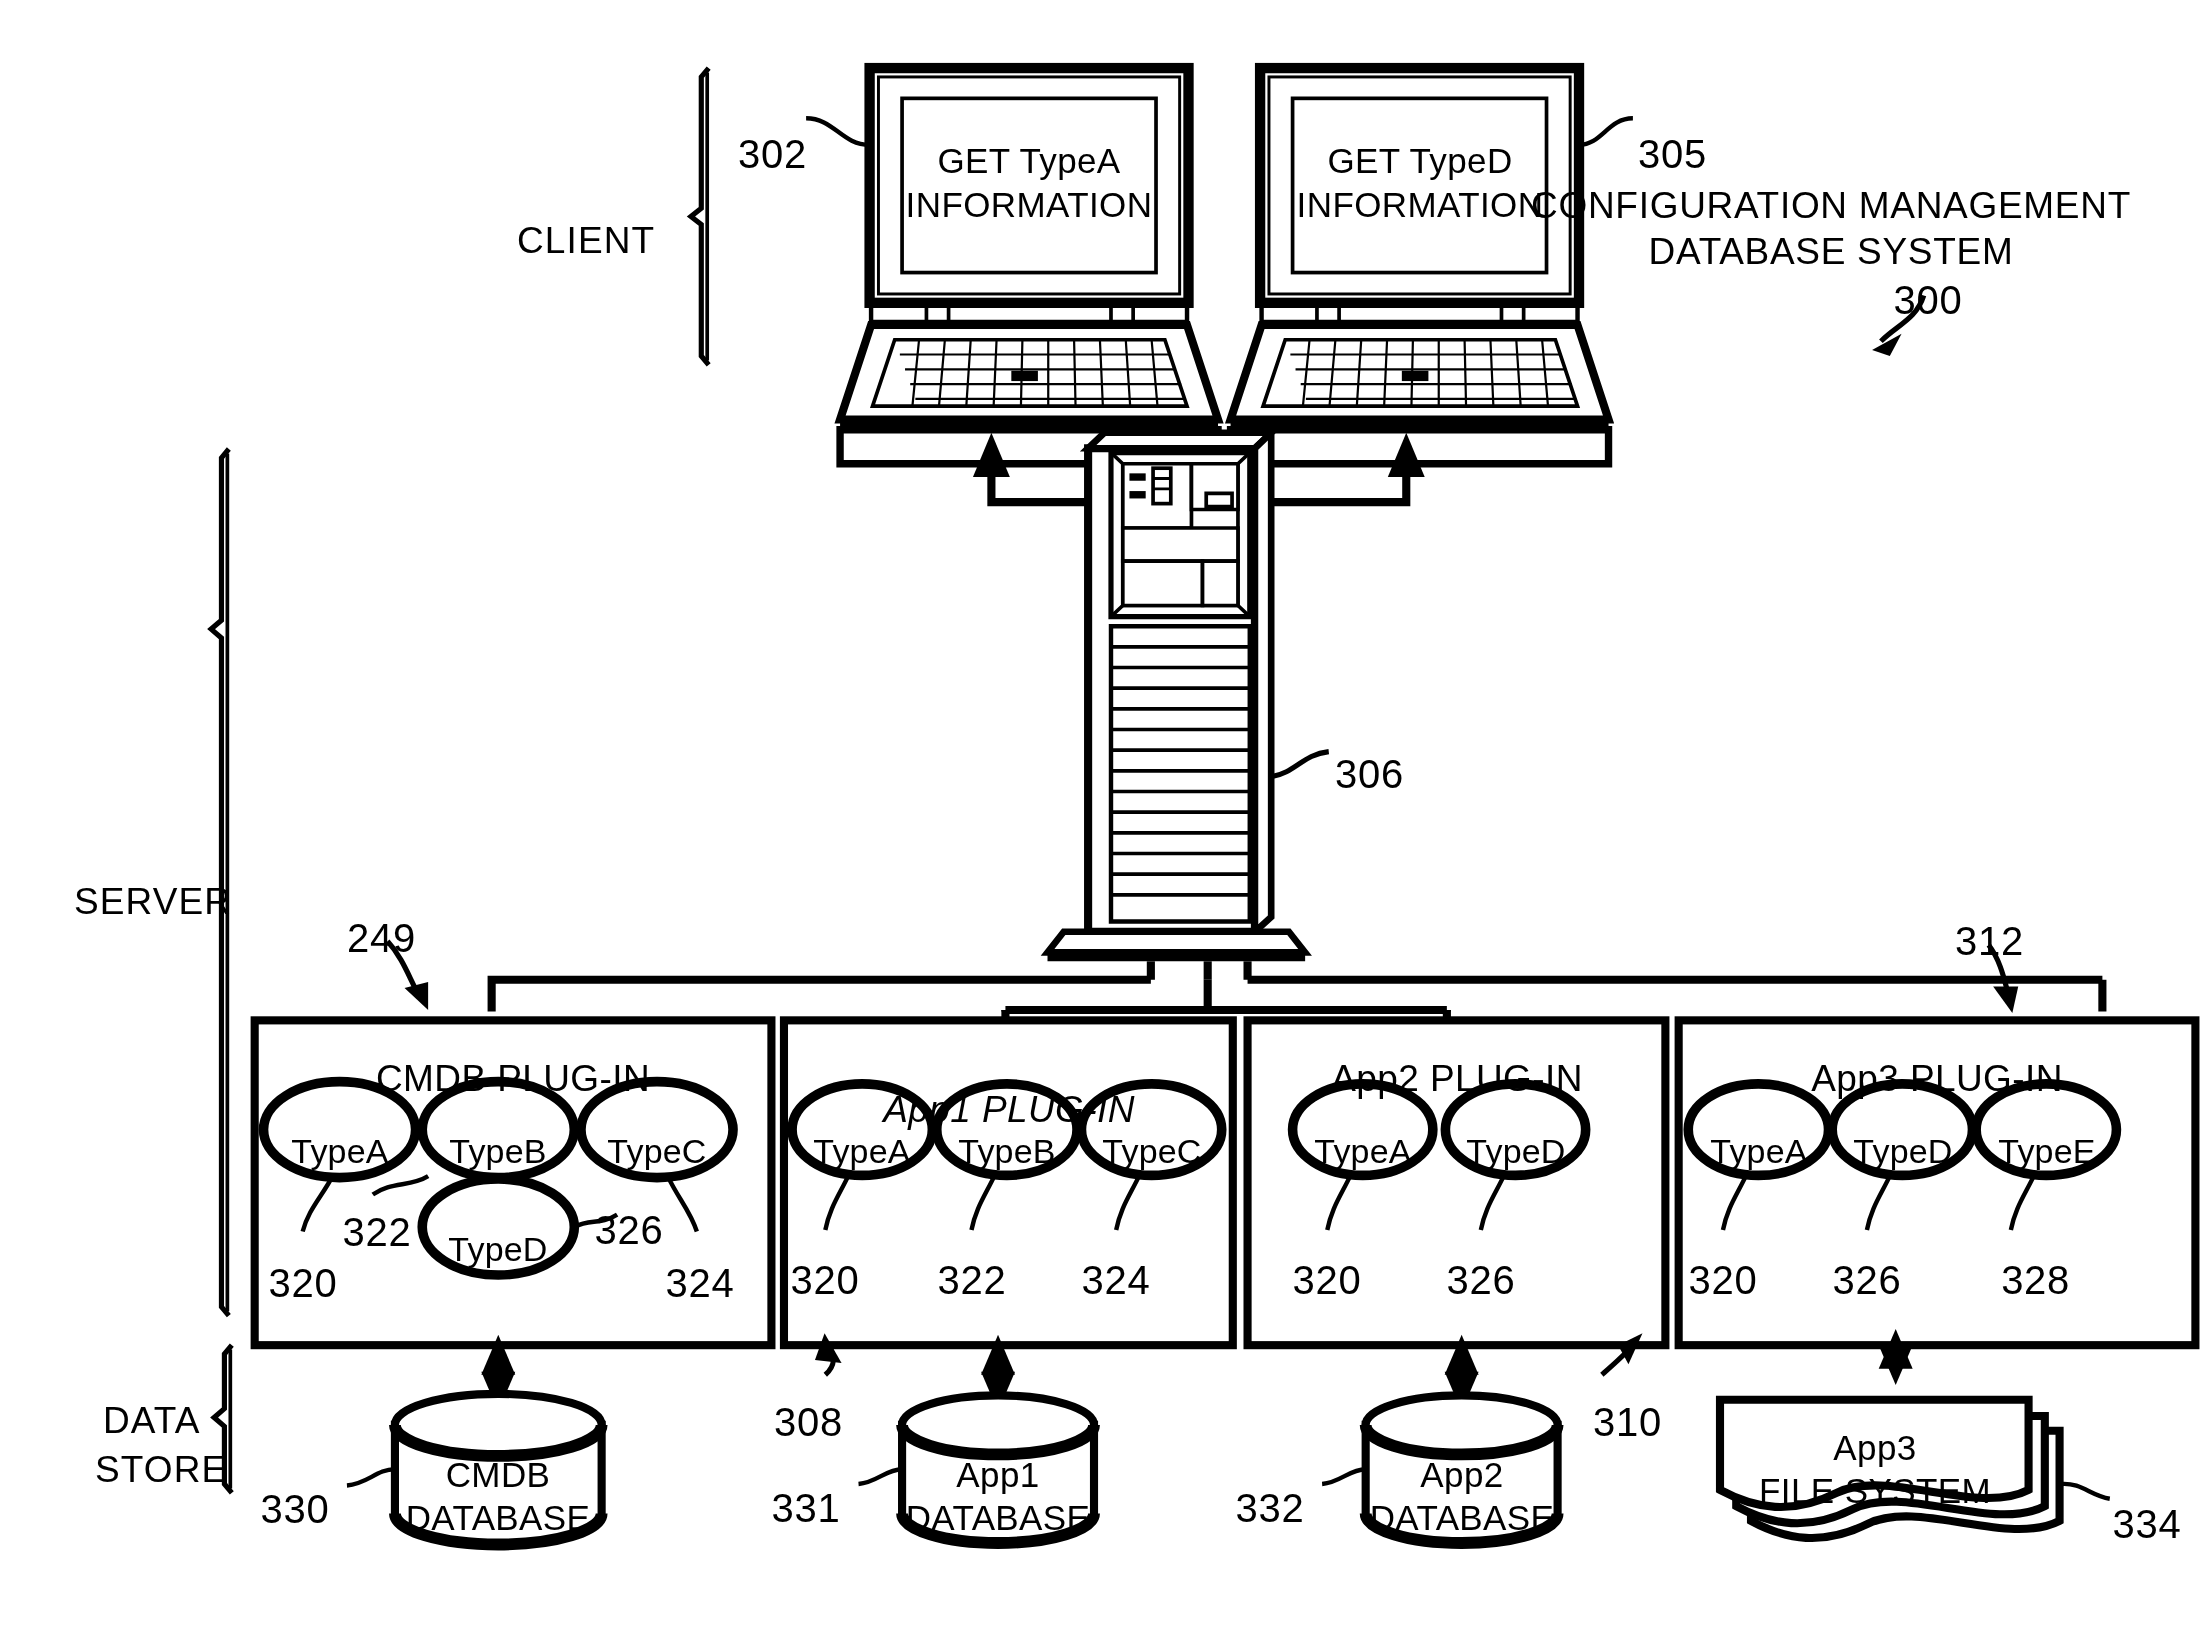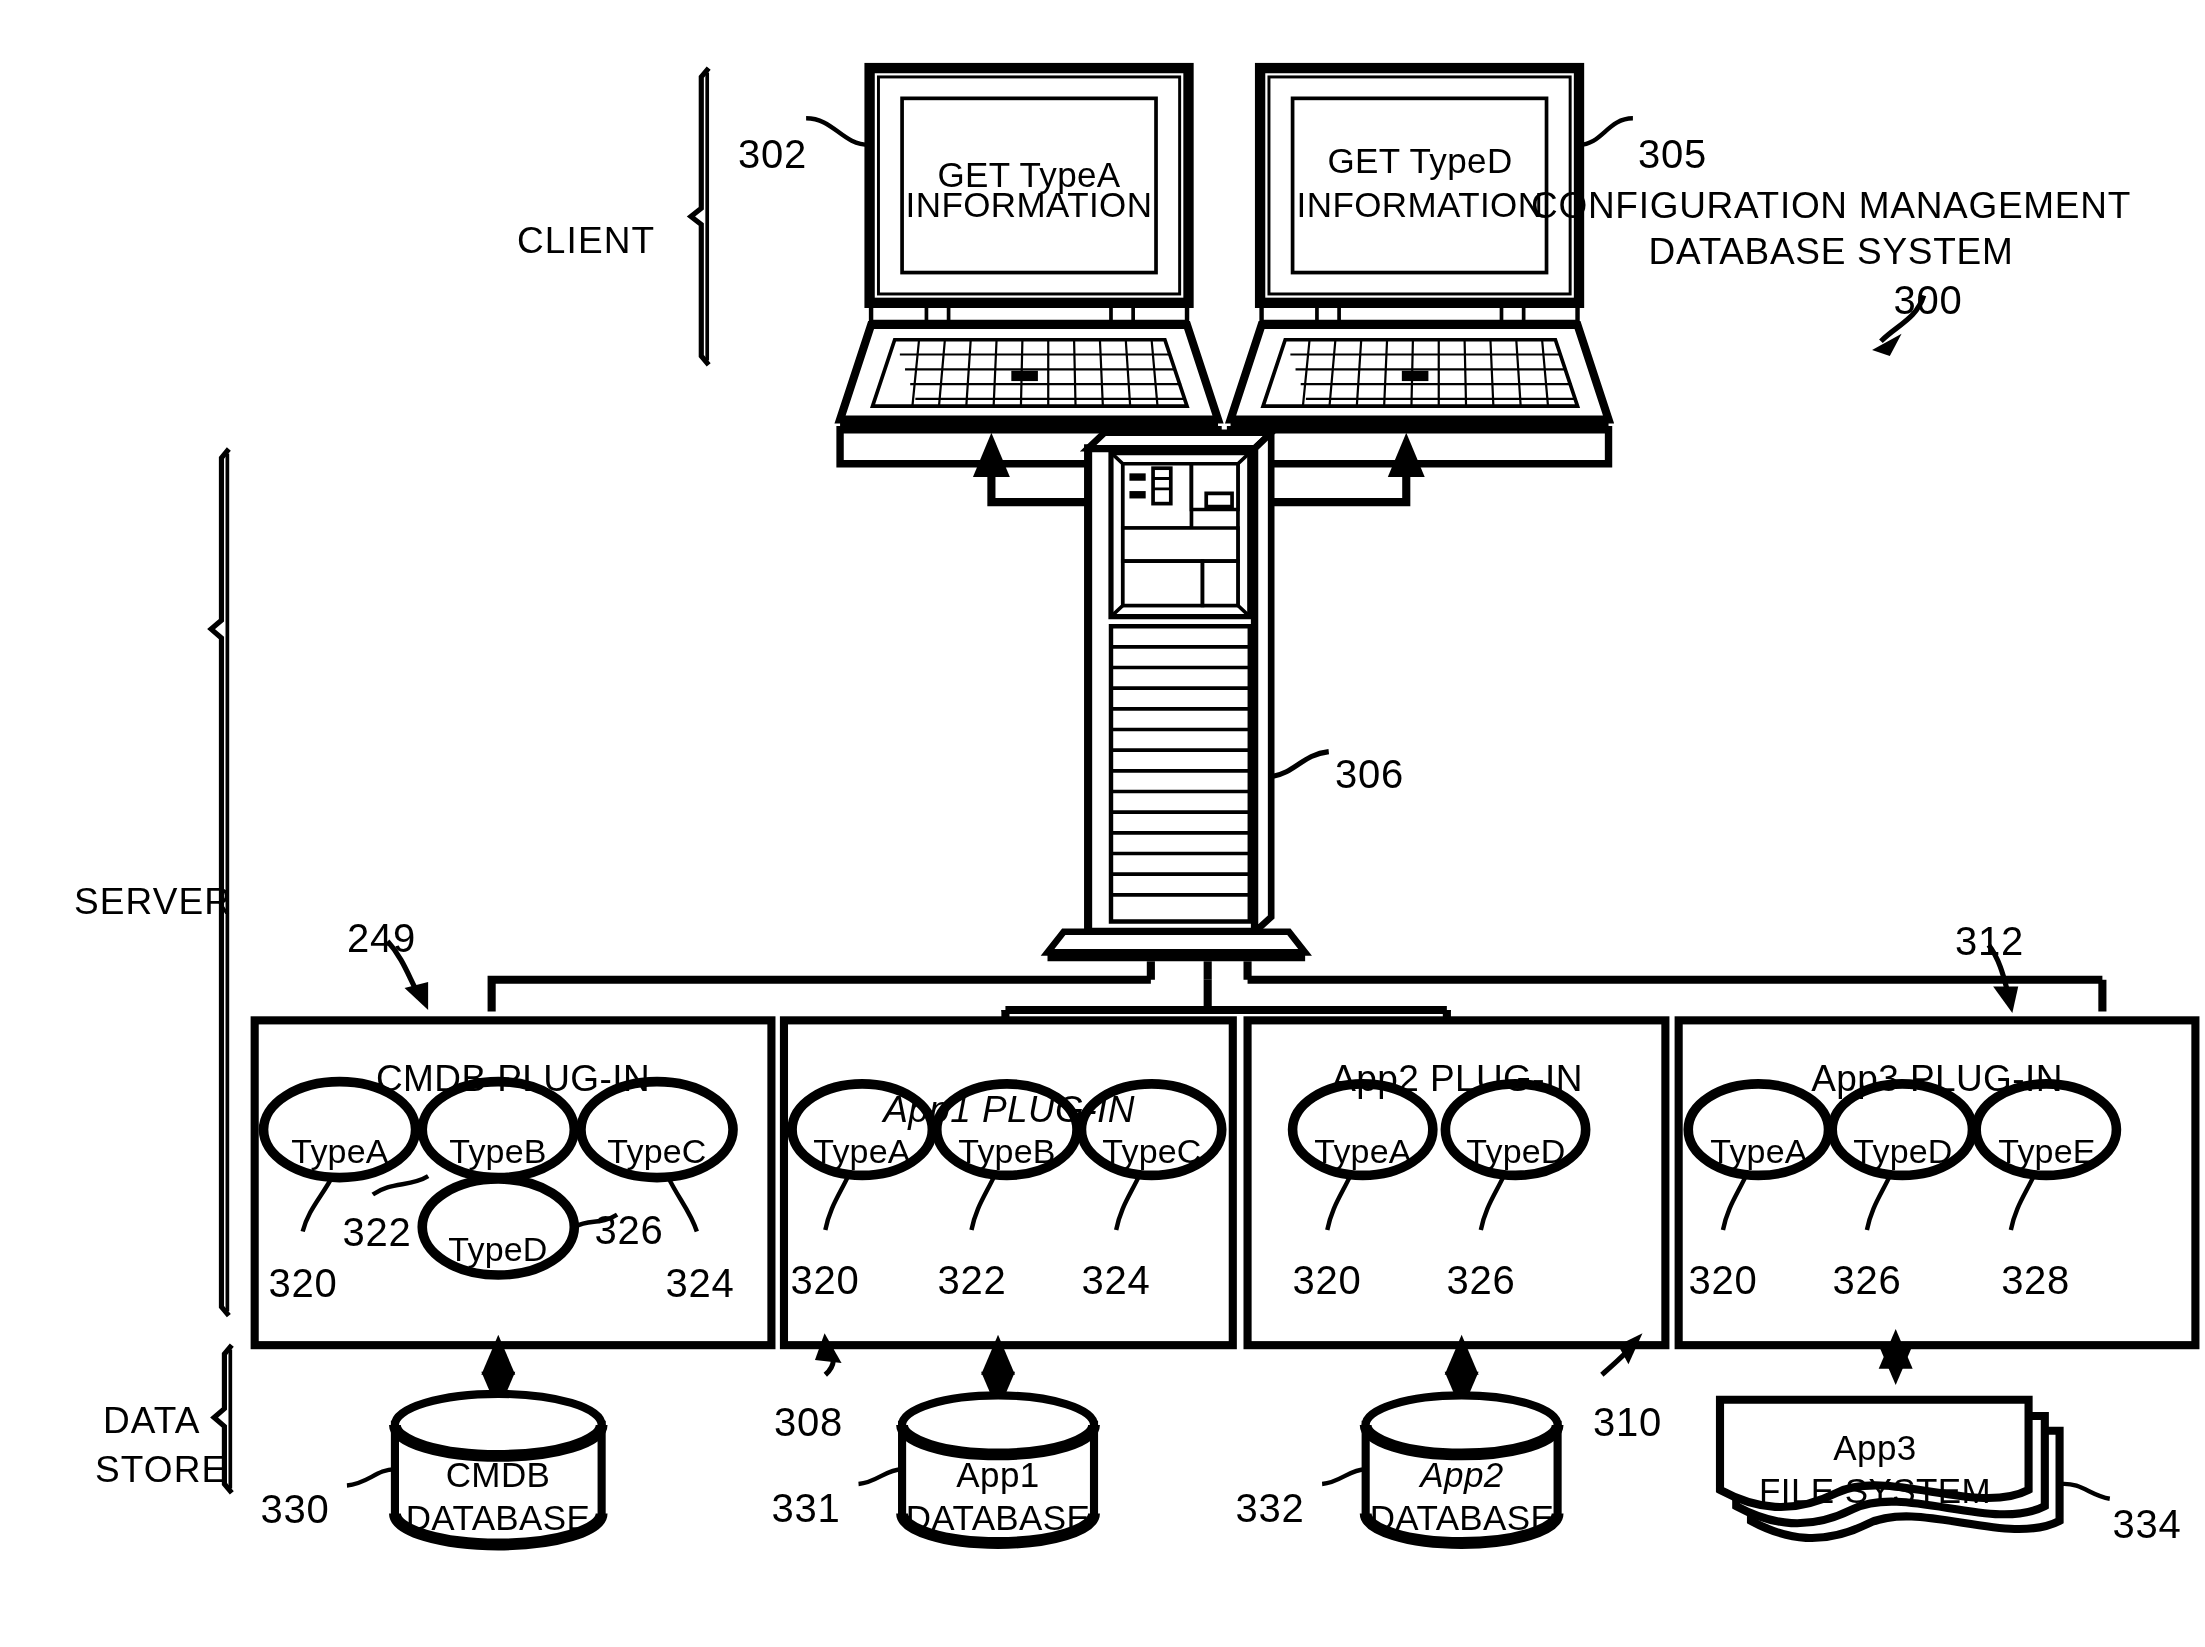"GET TypeA" div.lbl { top: 134px -> 120px }
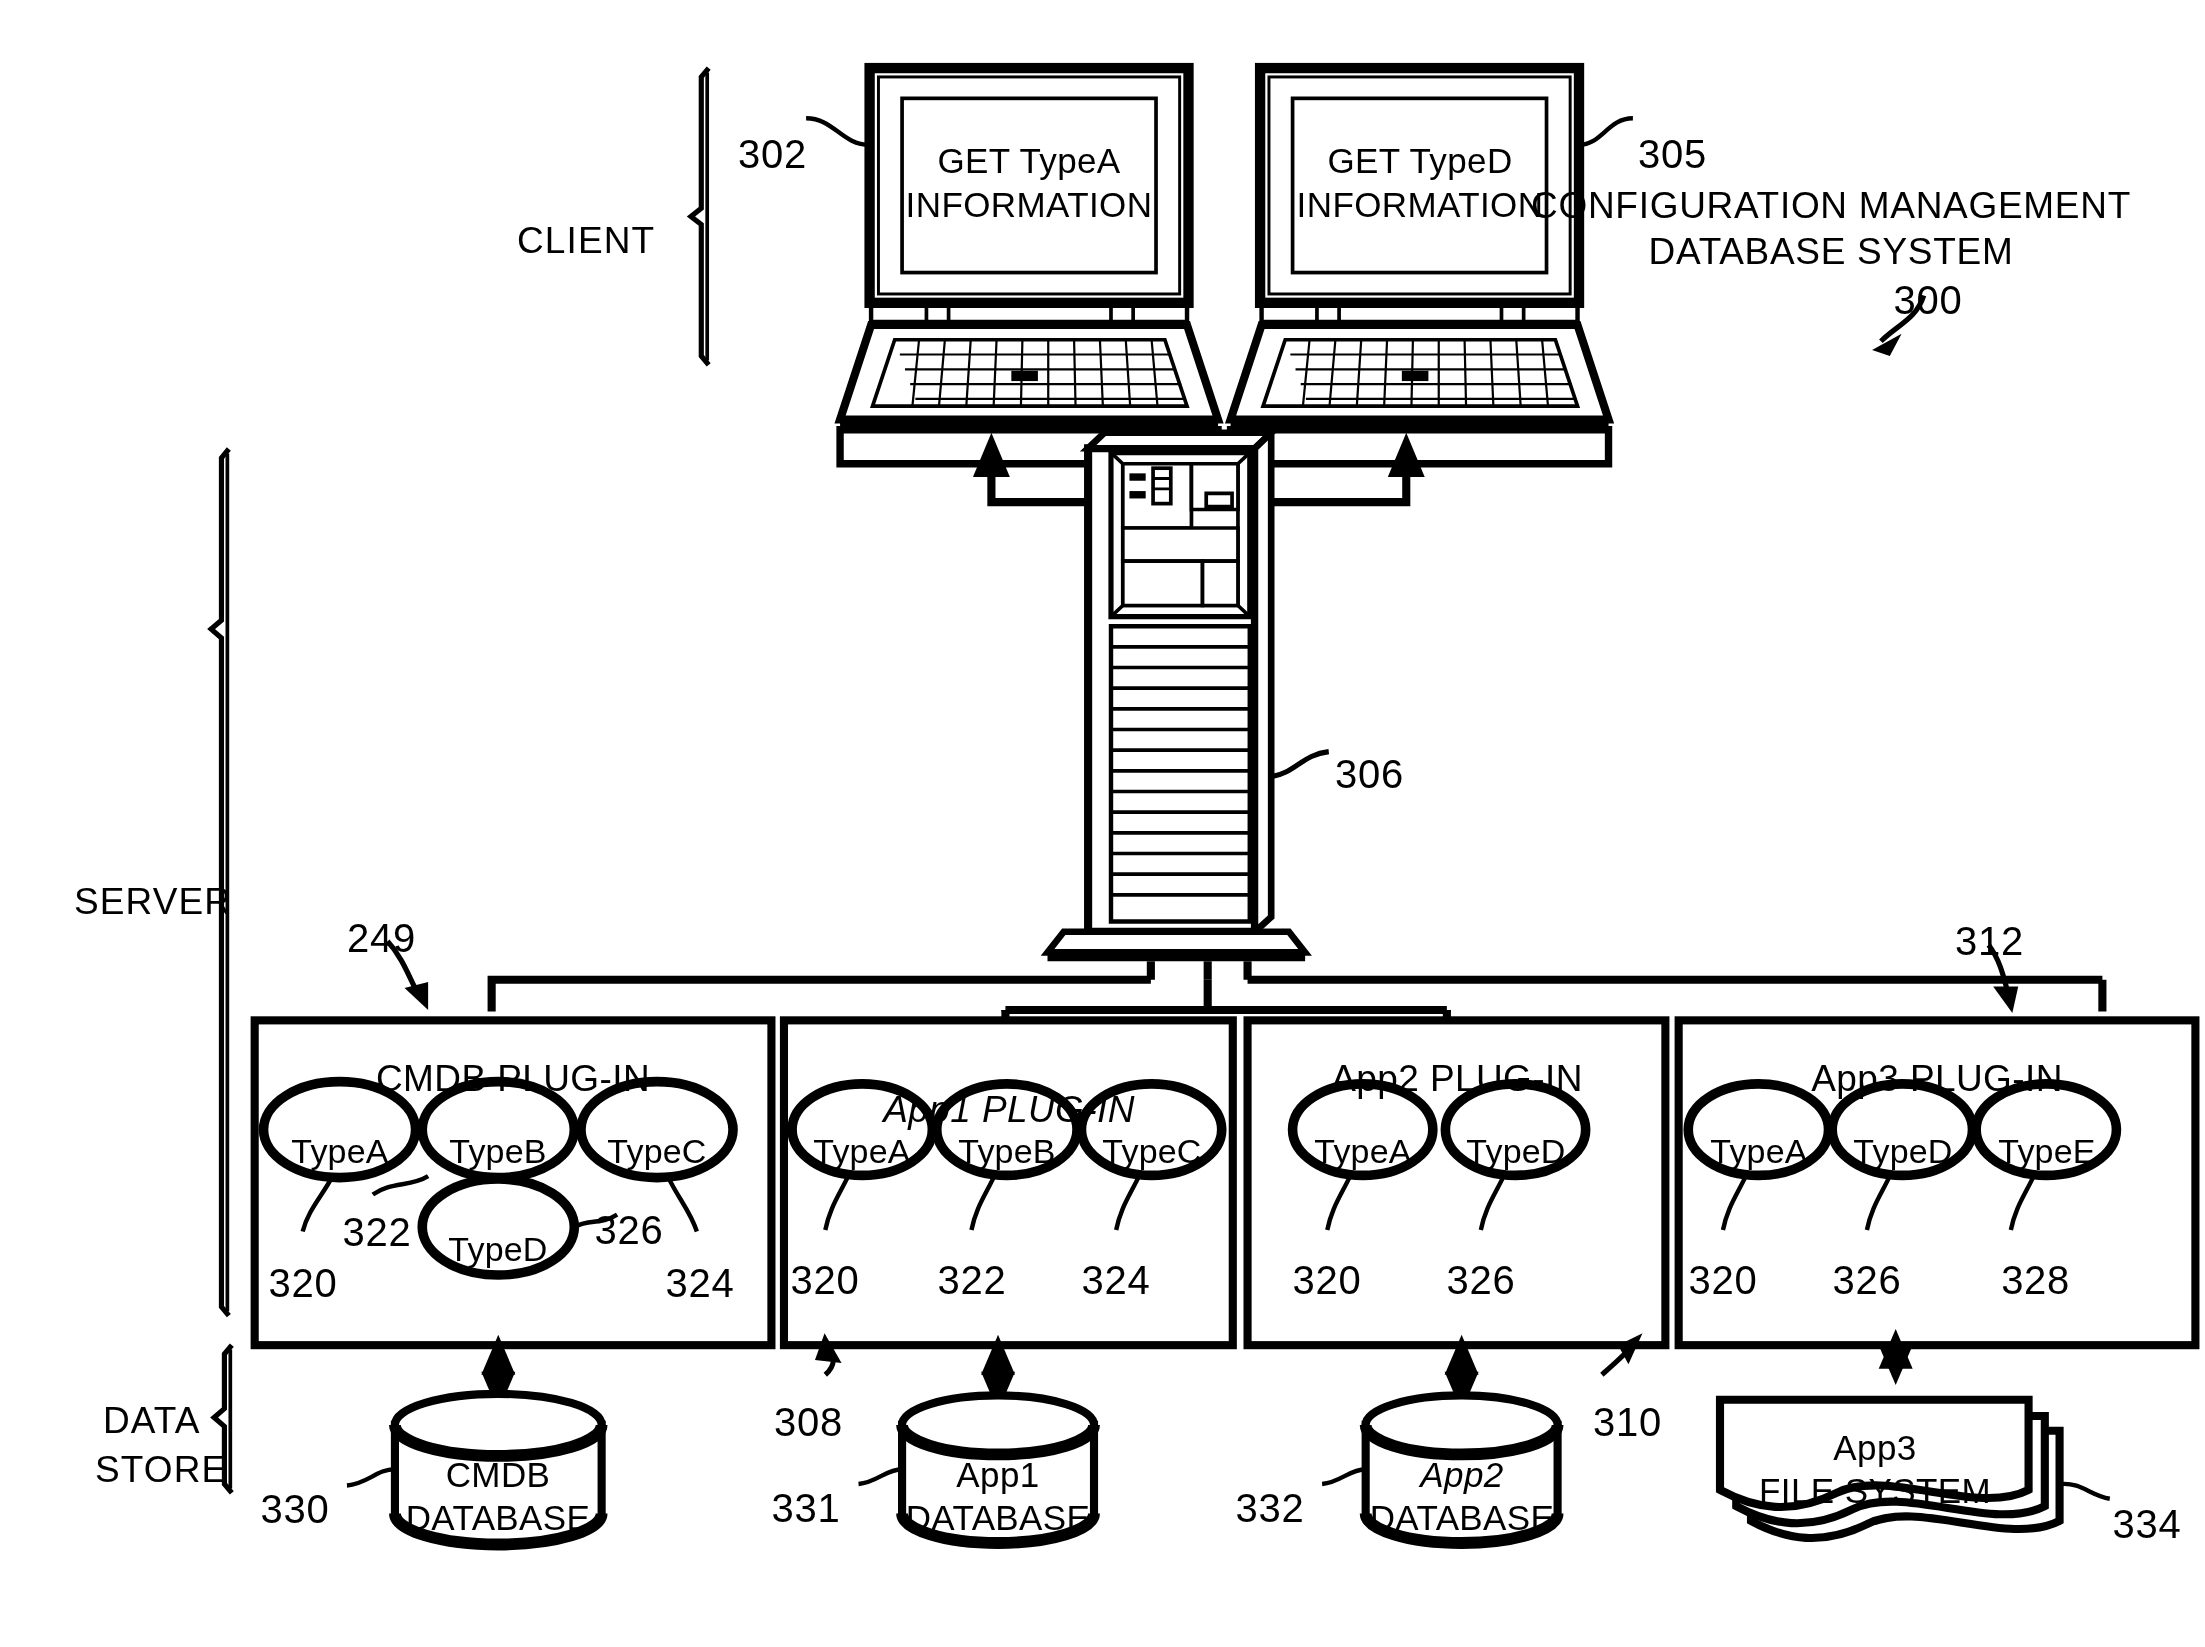"App2" div.lbl { font-style: italic -> none }
